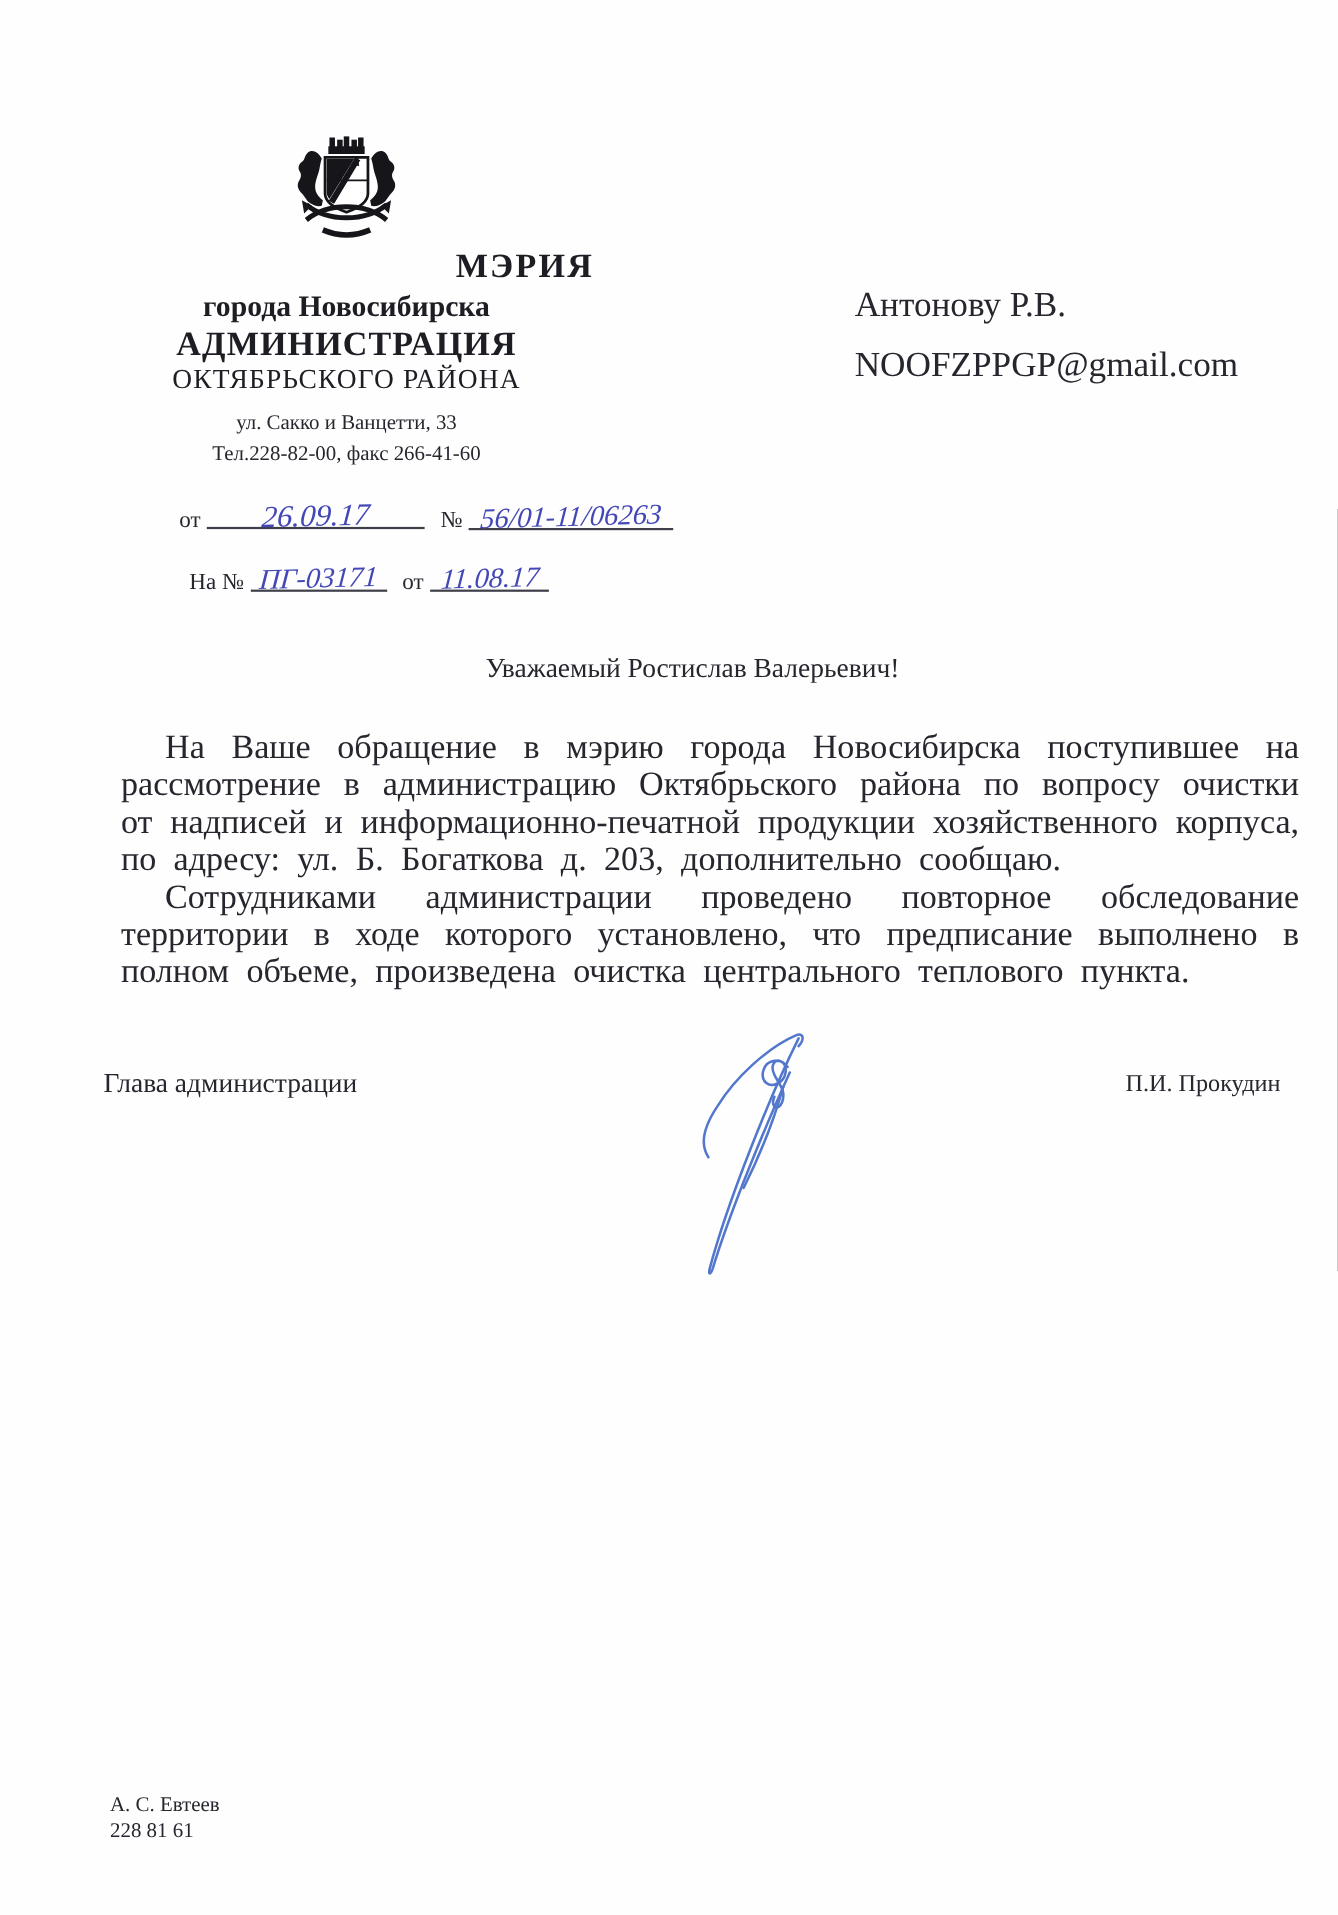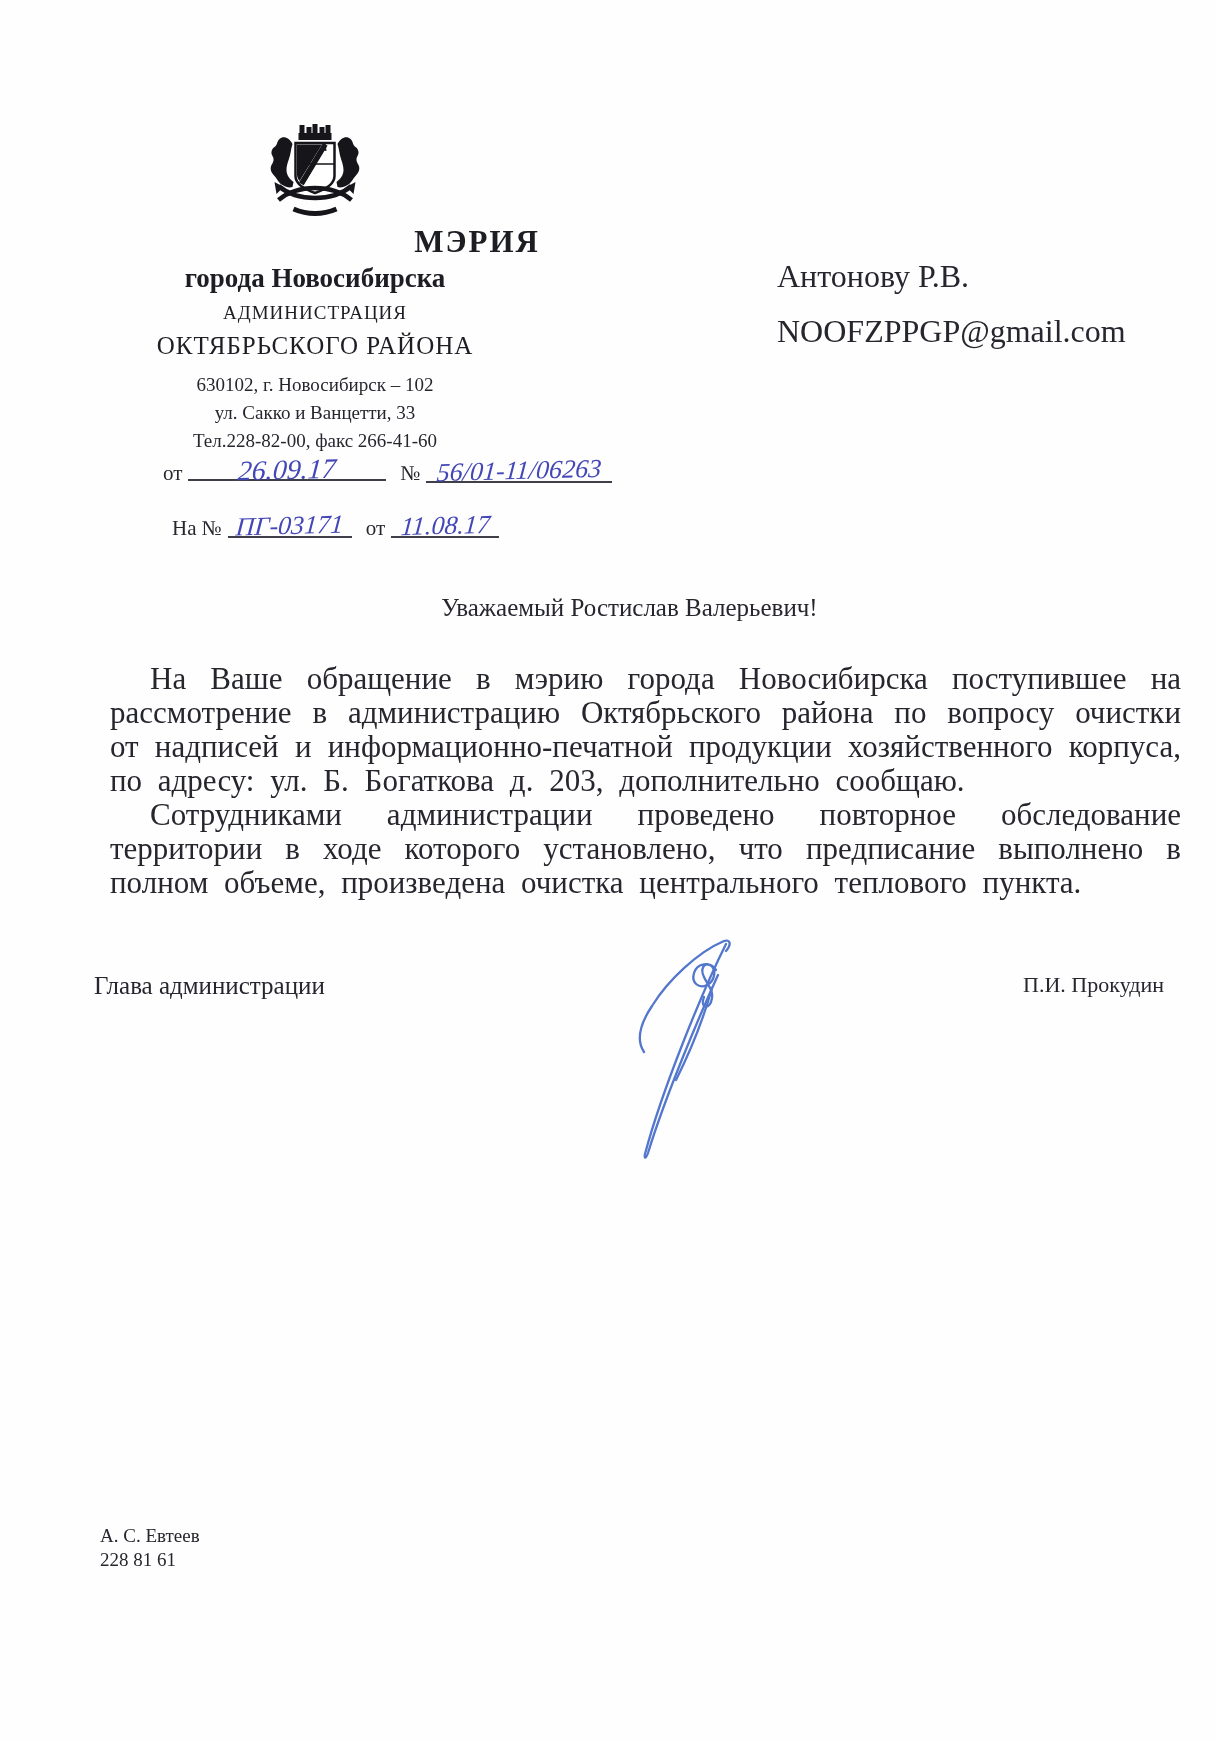"АДМИНИСТРАЦИЯ" .lh-t3 { font-size: 19px -> 31px; font-weight: none -> bold }
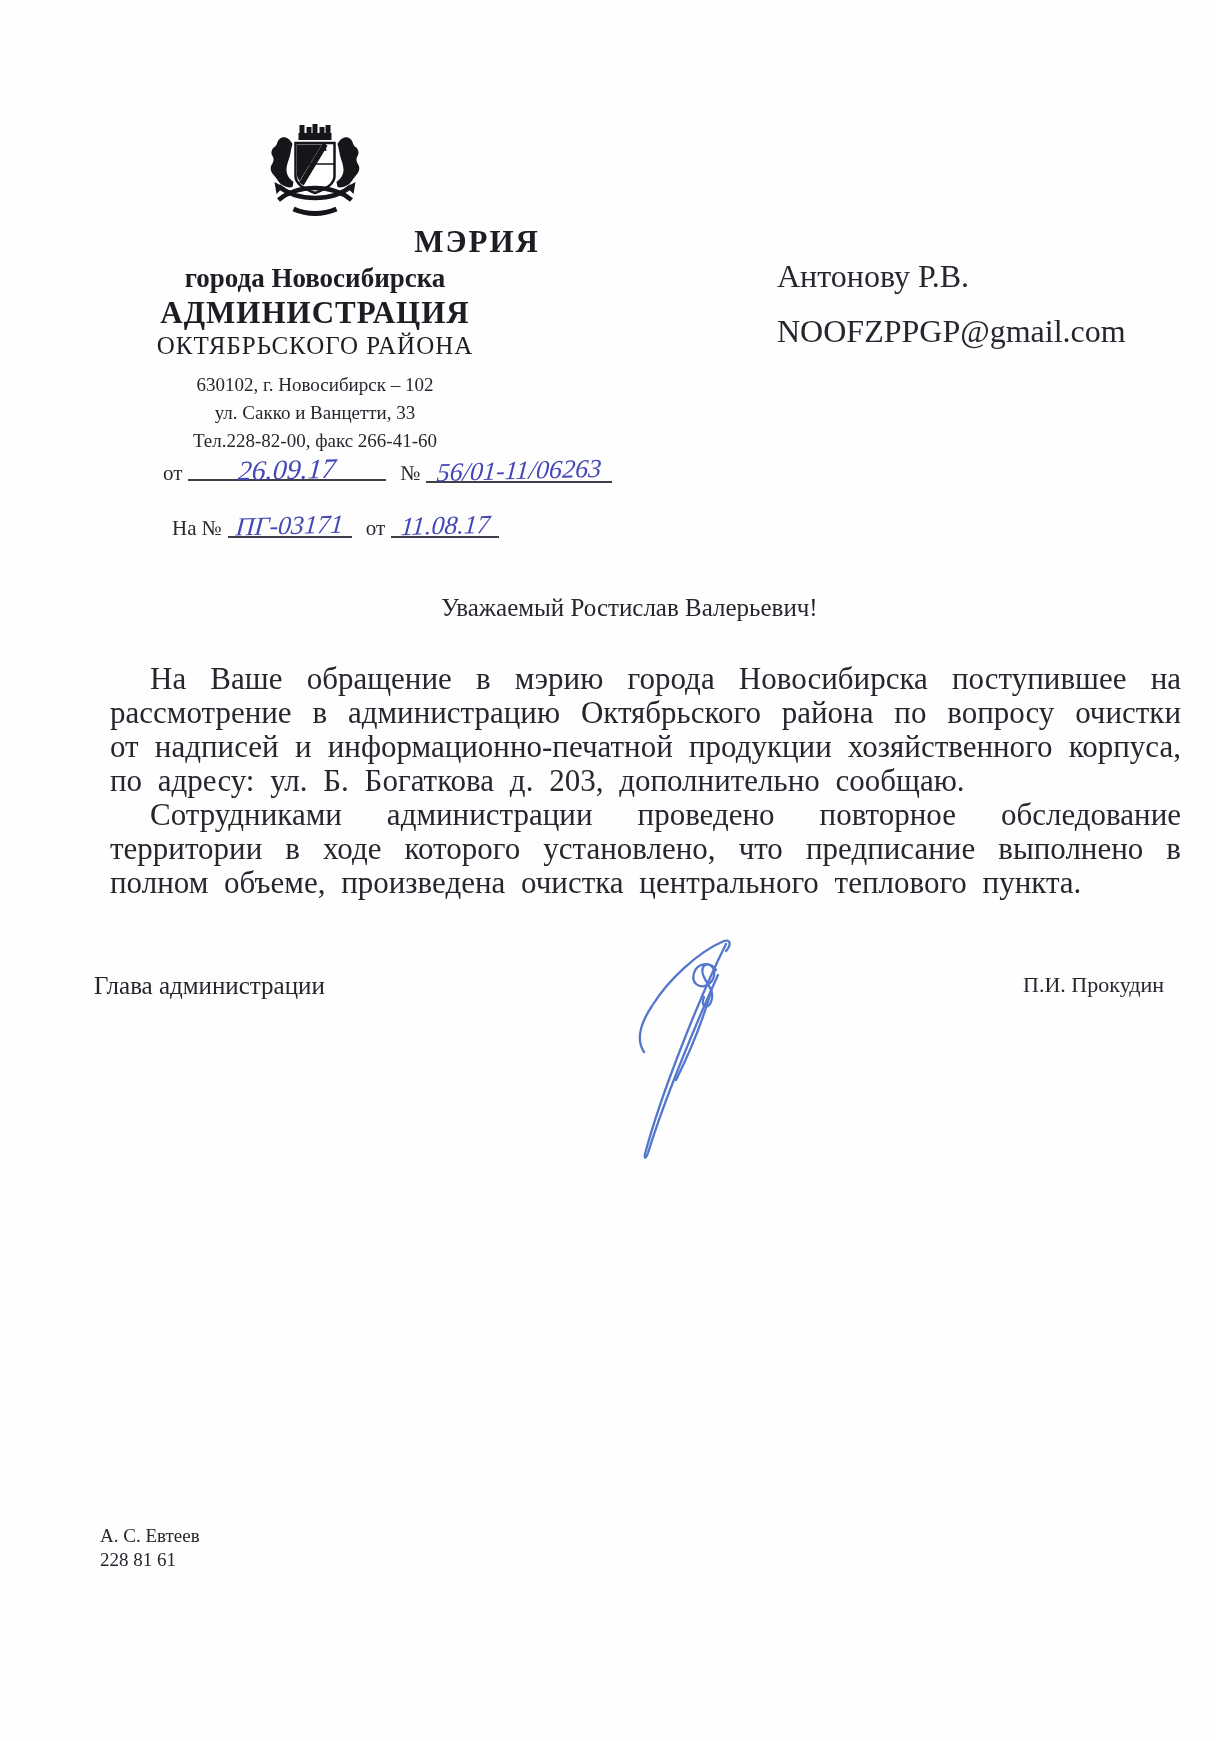"630102, г. Новосибирск – 102" div { html: <div>630102, г. Новосибирск – 102</div> -> none }
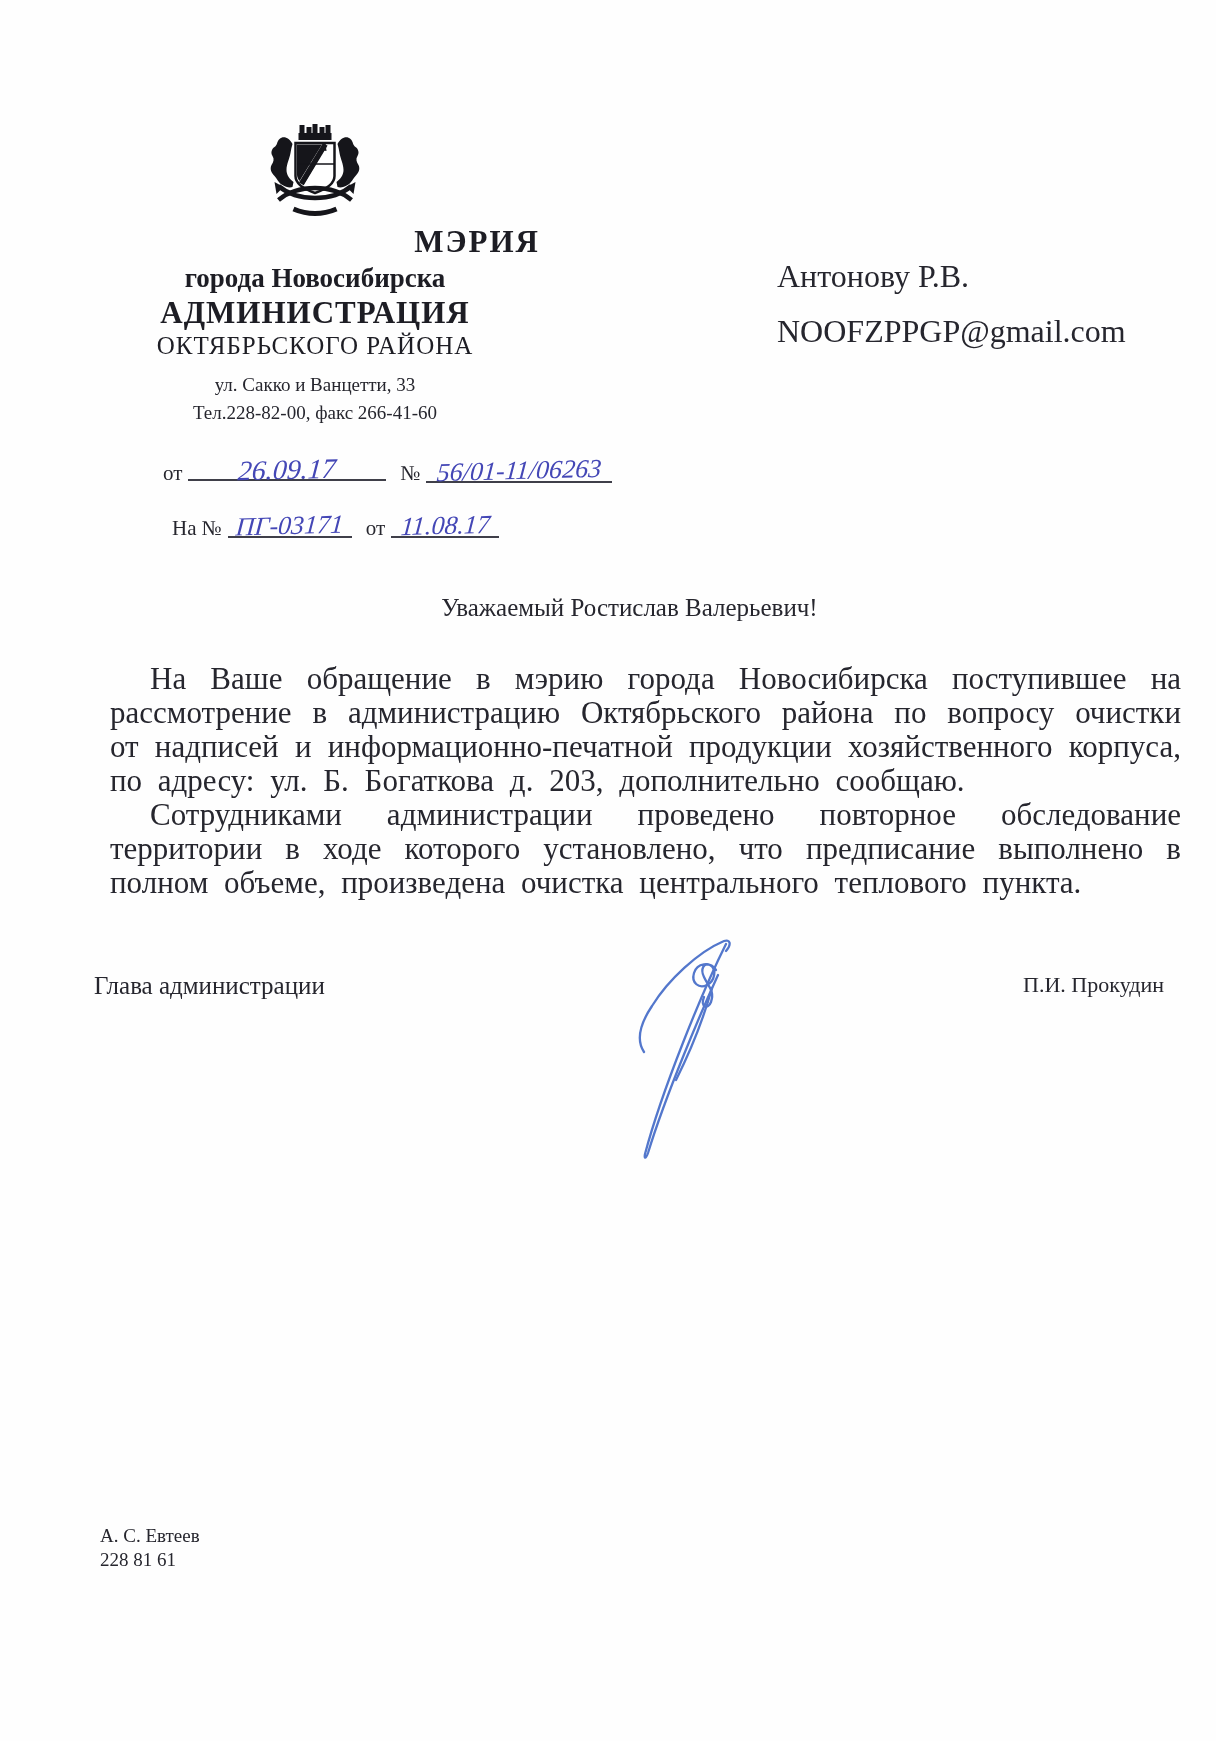"А. С. Евтеев" .footer { top: 1524px -> 1629px }
